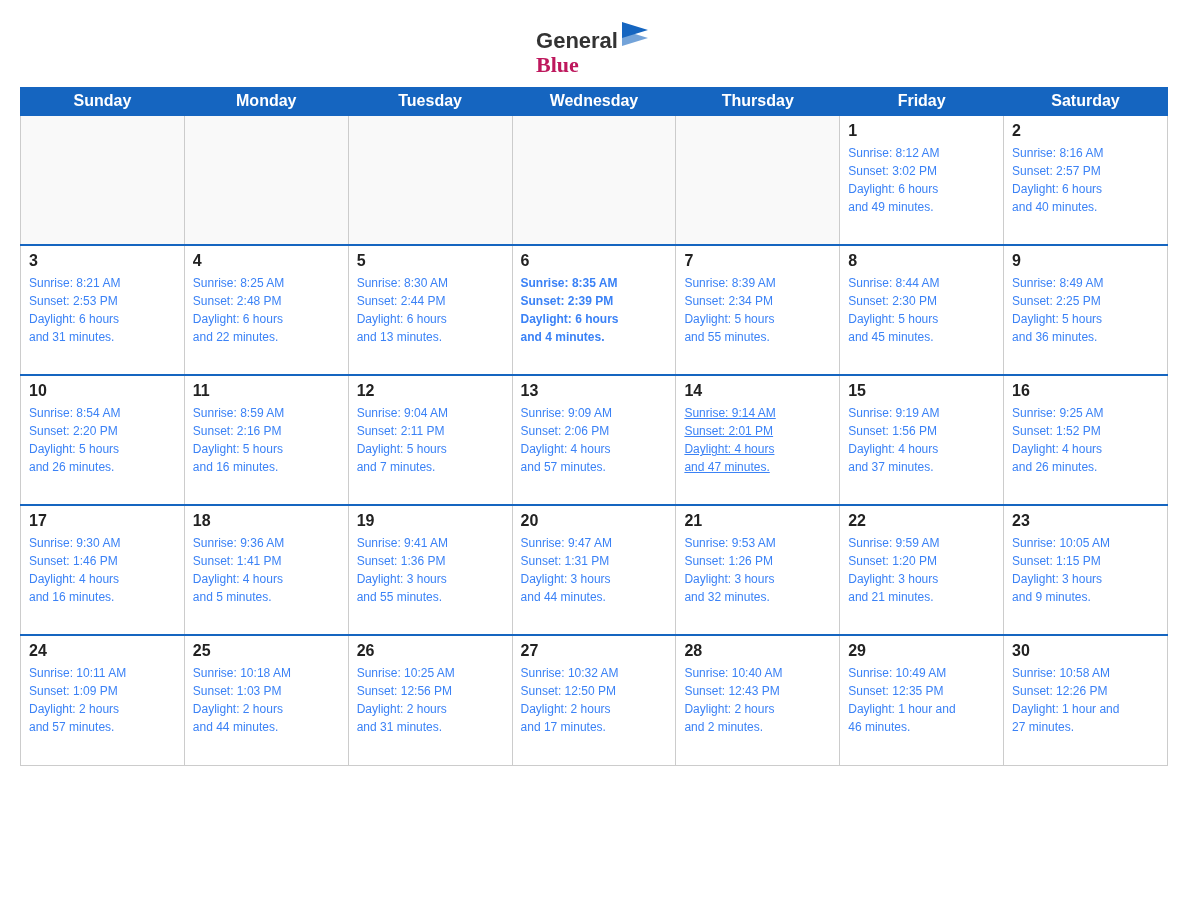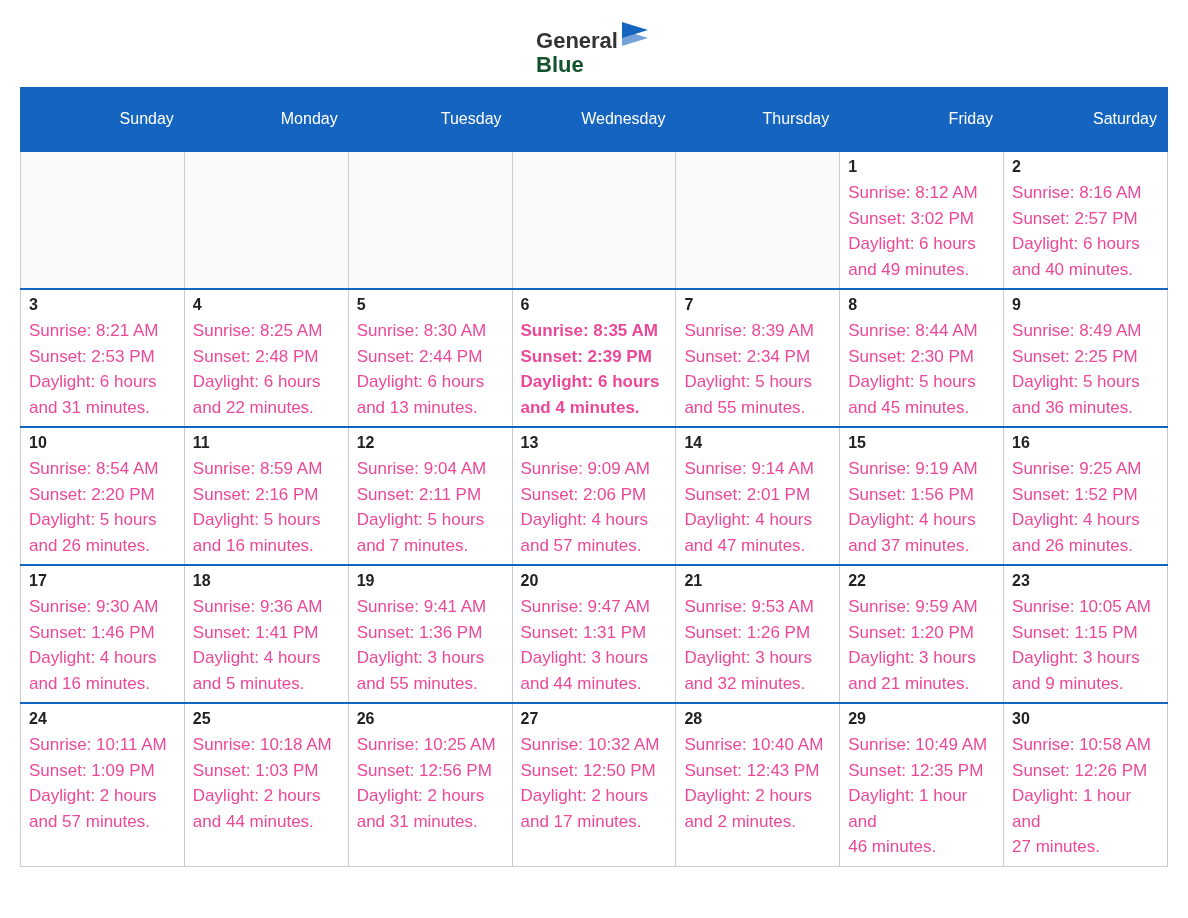"Blue" span { color: #14532d -> #be185d; font-family: none -> Liberation Serif, serif }
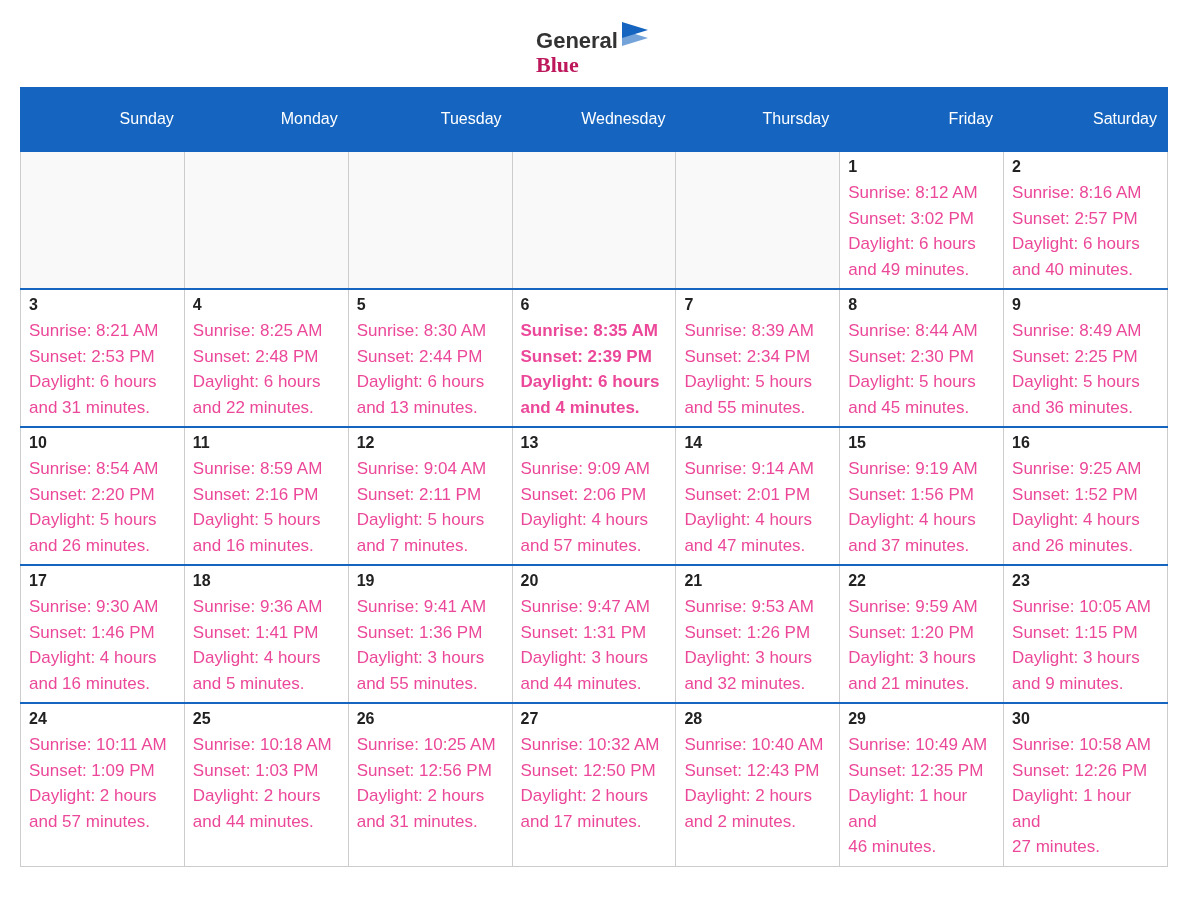"Sunday" .calendar th { font-weight: normal -> bold; padding: 22px 10px -> 4px 10px; text-align: right -> center }
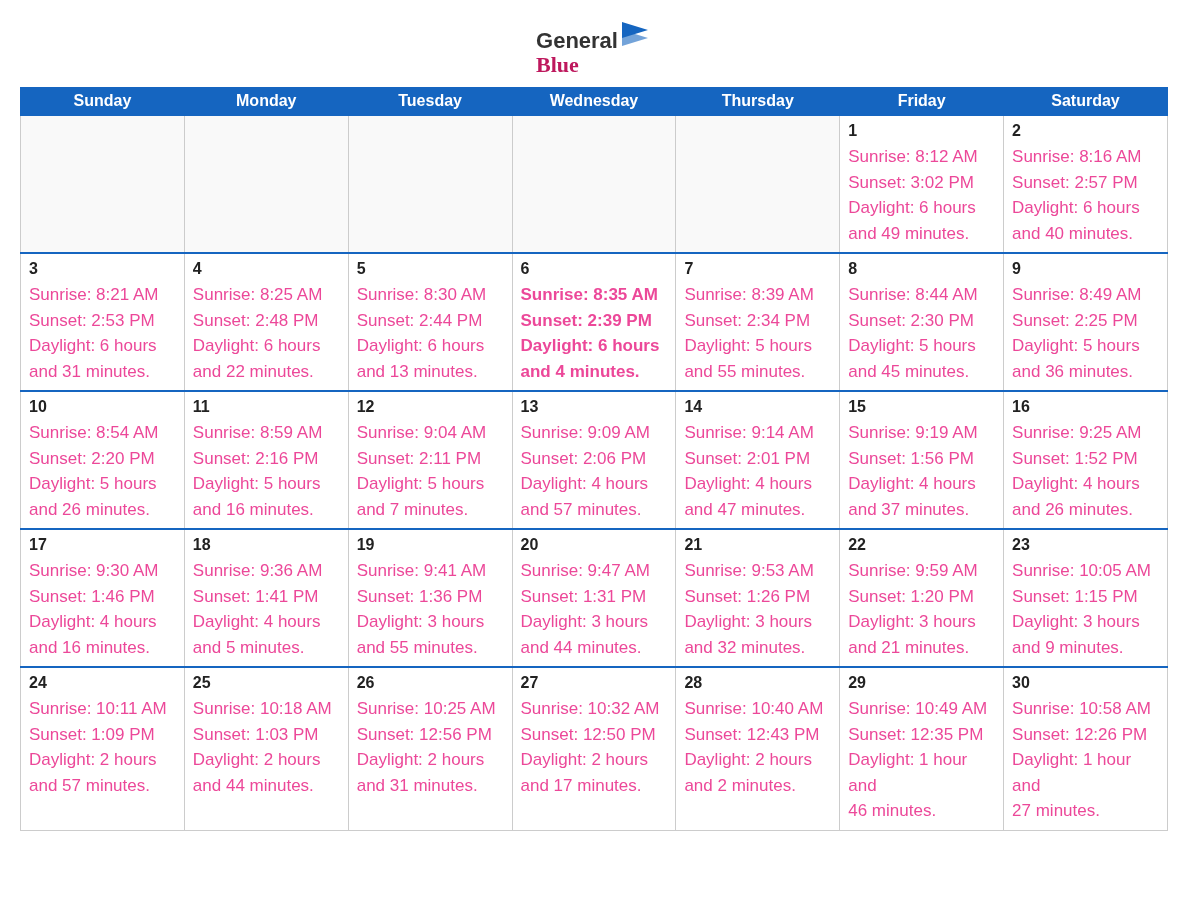"Sunrise: 8:12 AM" .day-info { color: #ec4899 -> #3b82f6; font-size: 17px -> 12px }
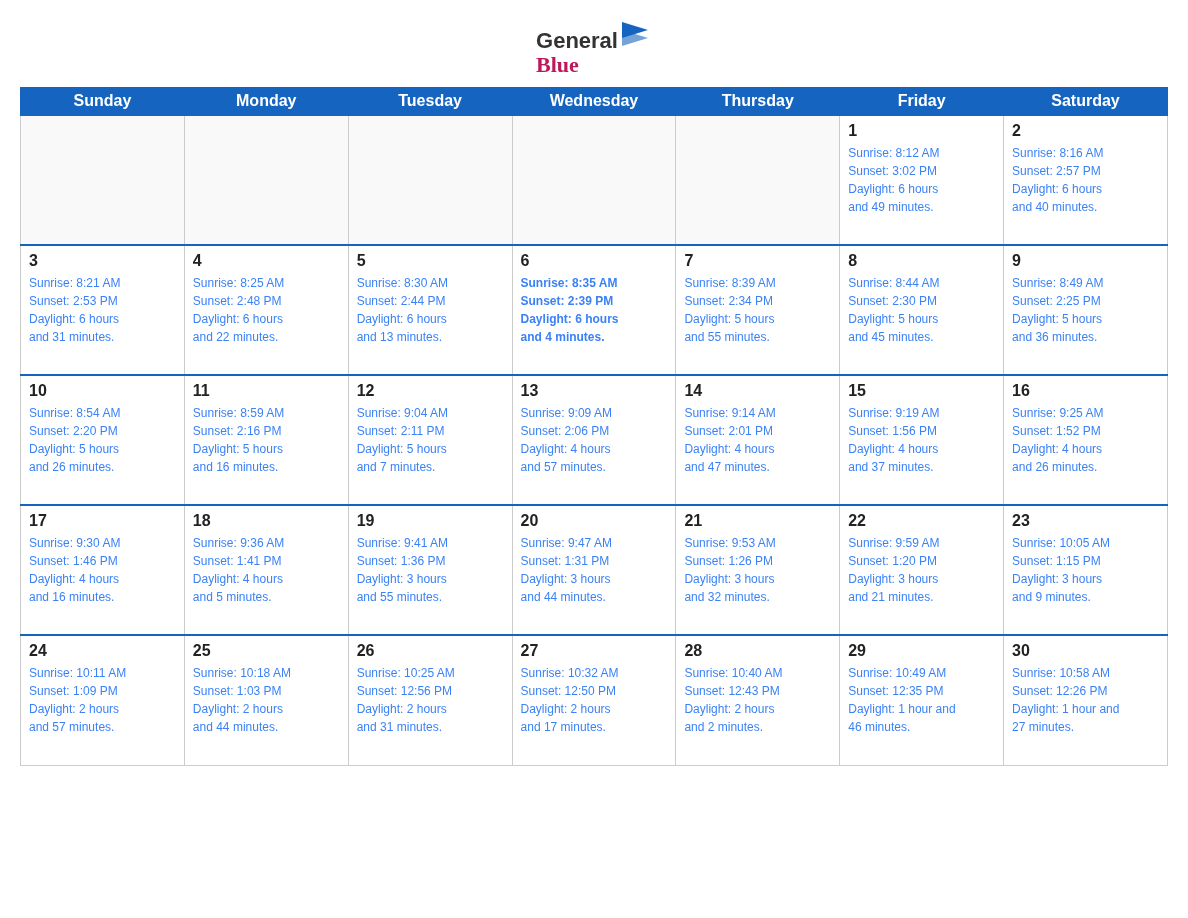"Sunrise: 9:14 AM" div.day-info { text-decoration: none -> underline }
